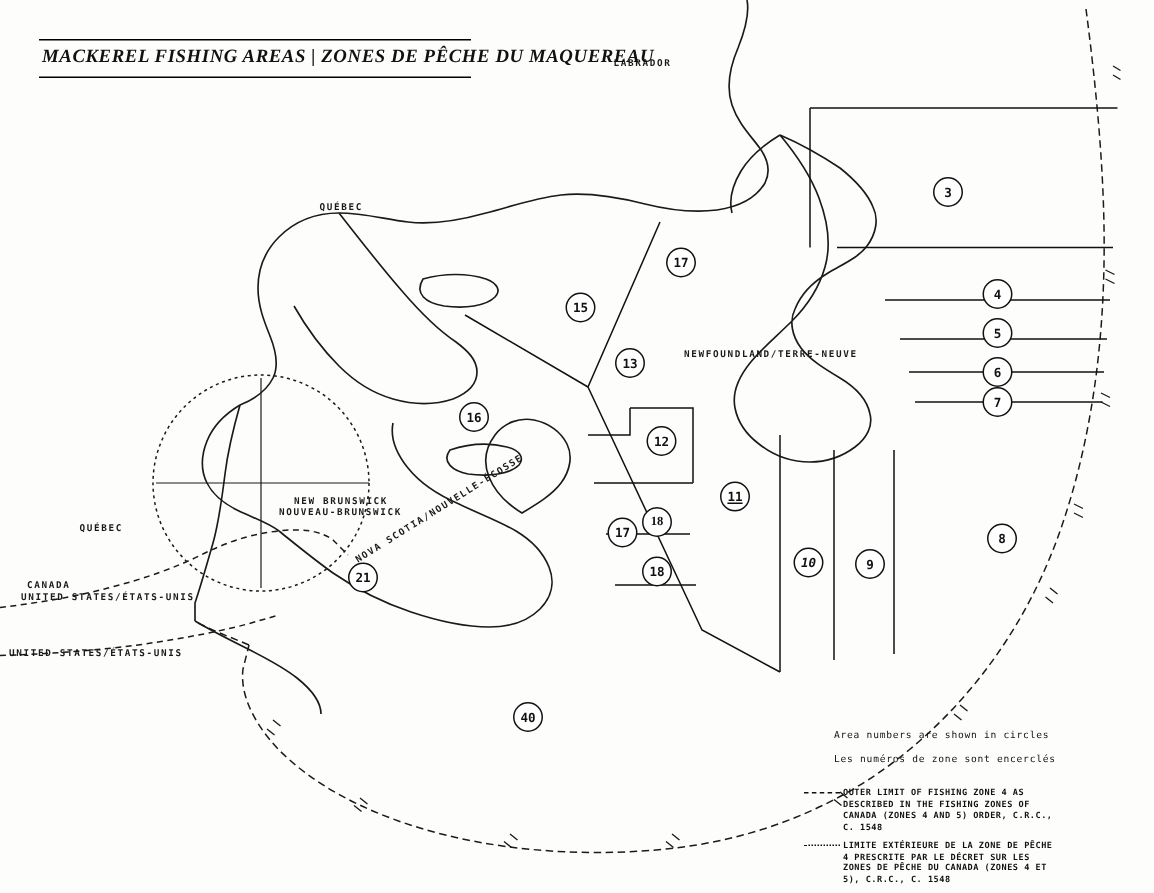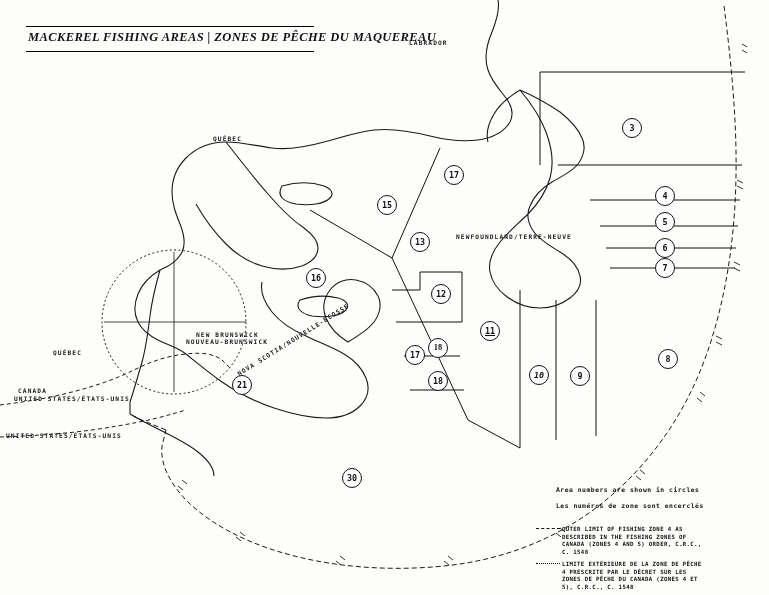"30" div.zone { text: 30 -> 40 }
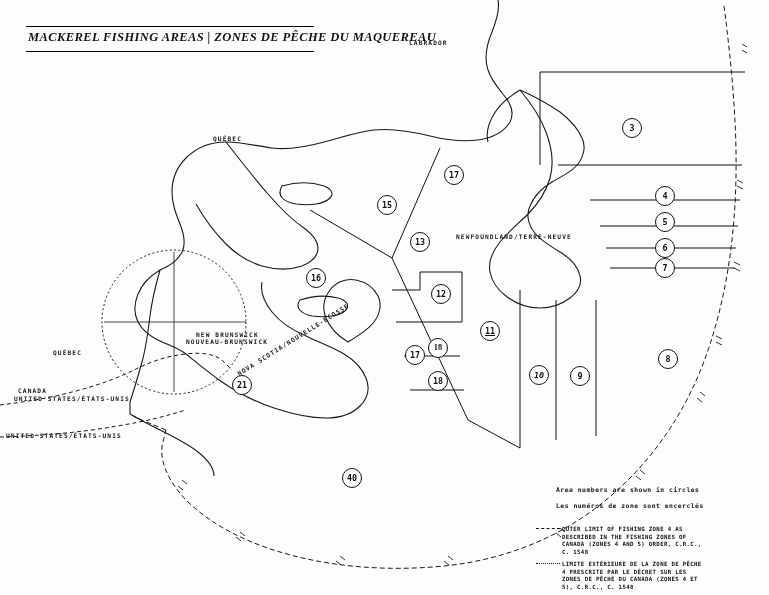"Area numbers are shown in" .legend { font-weight: bold -> normal }
